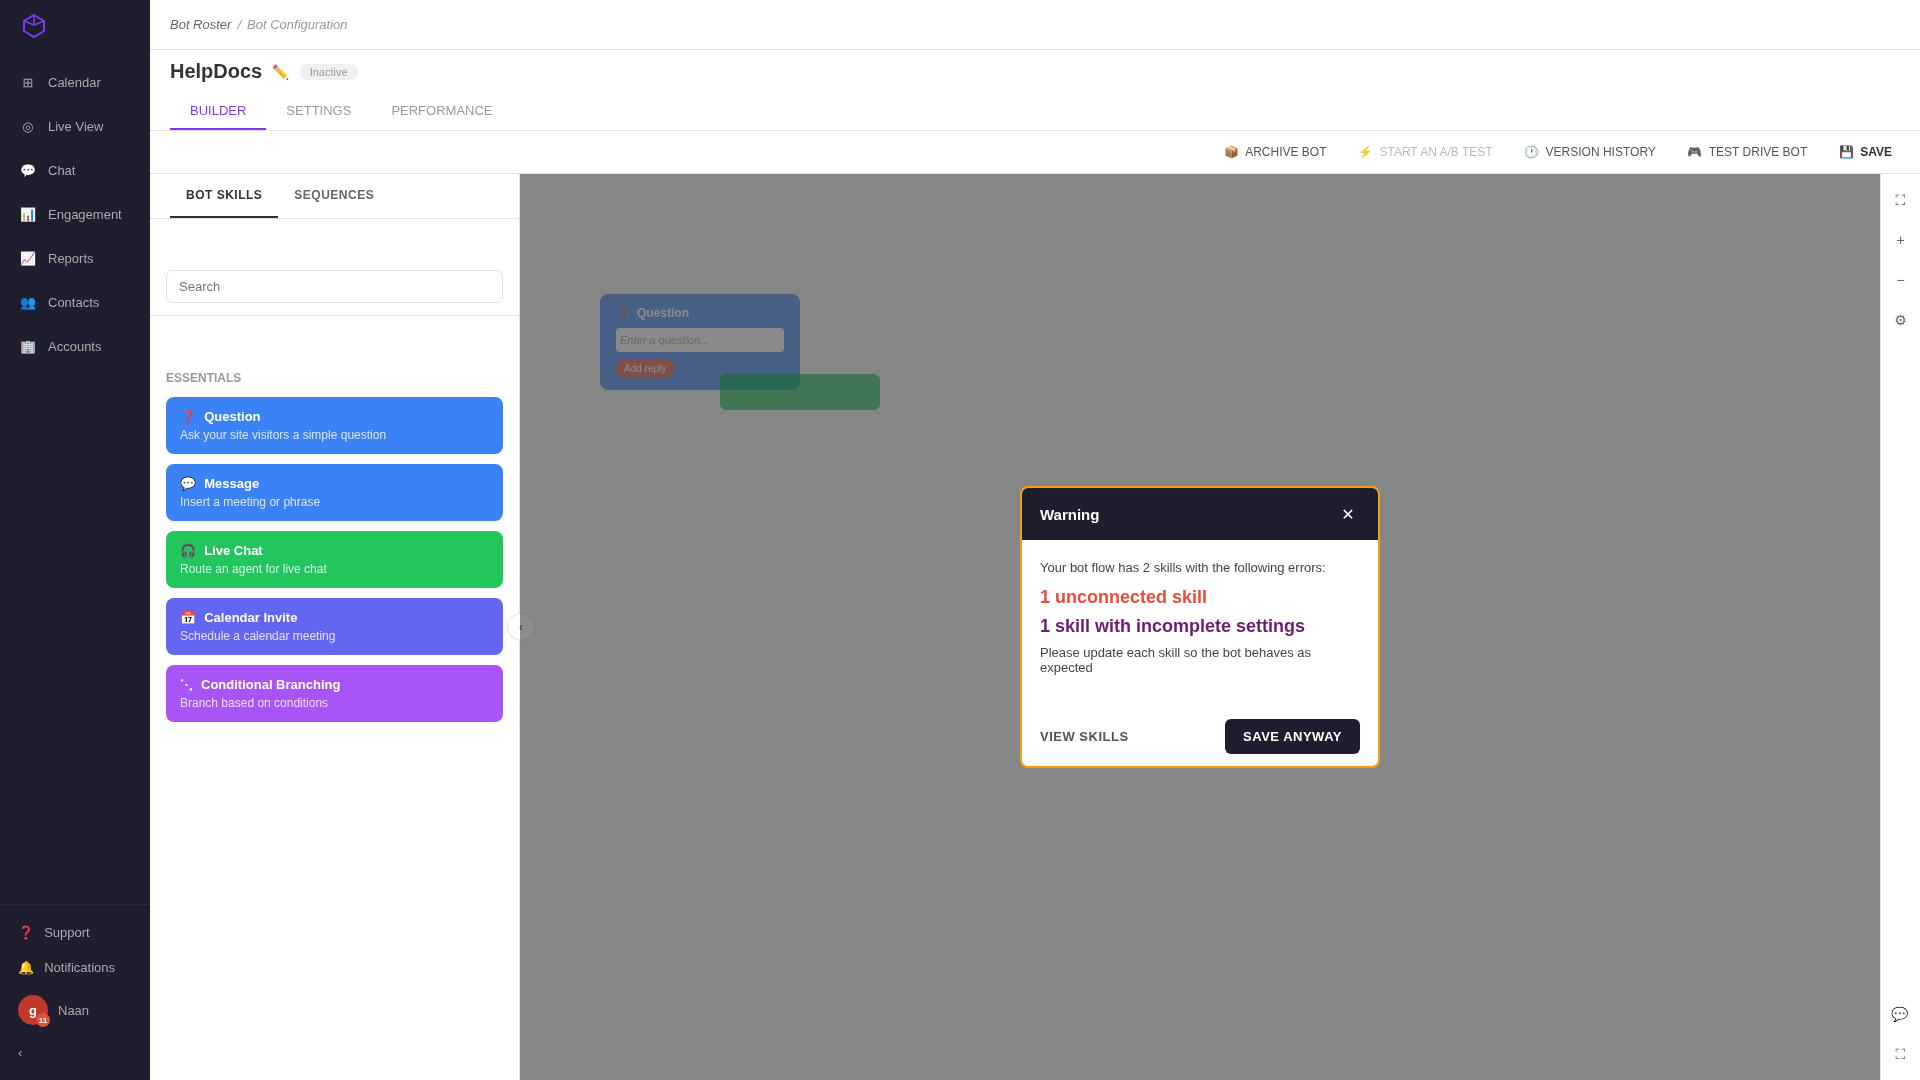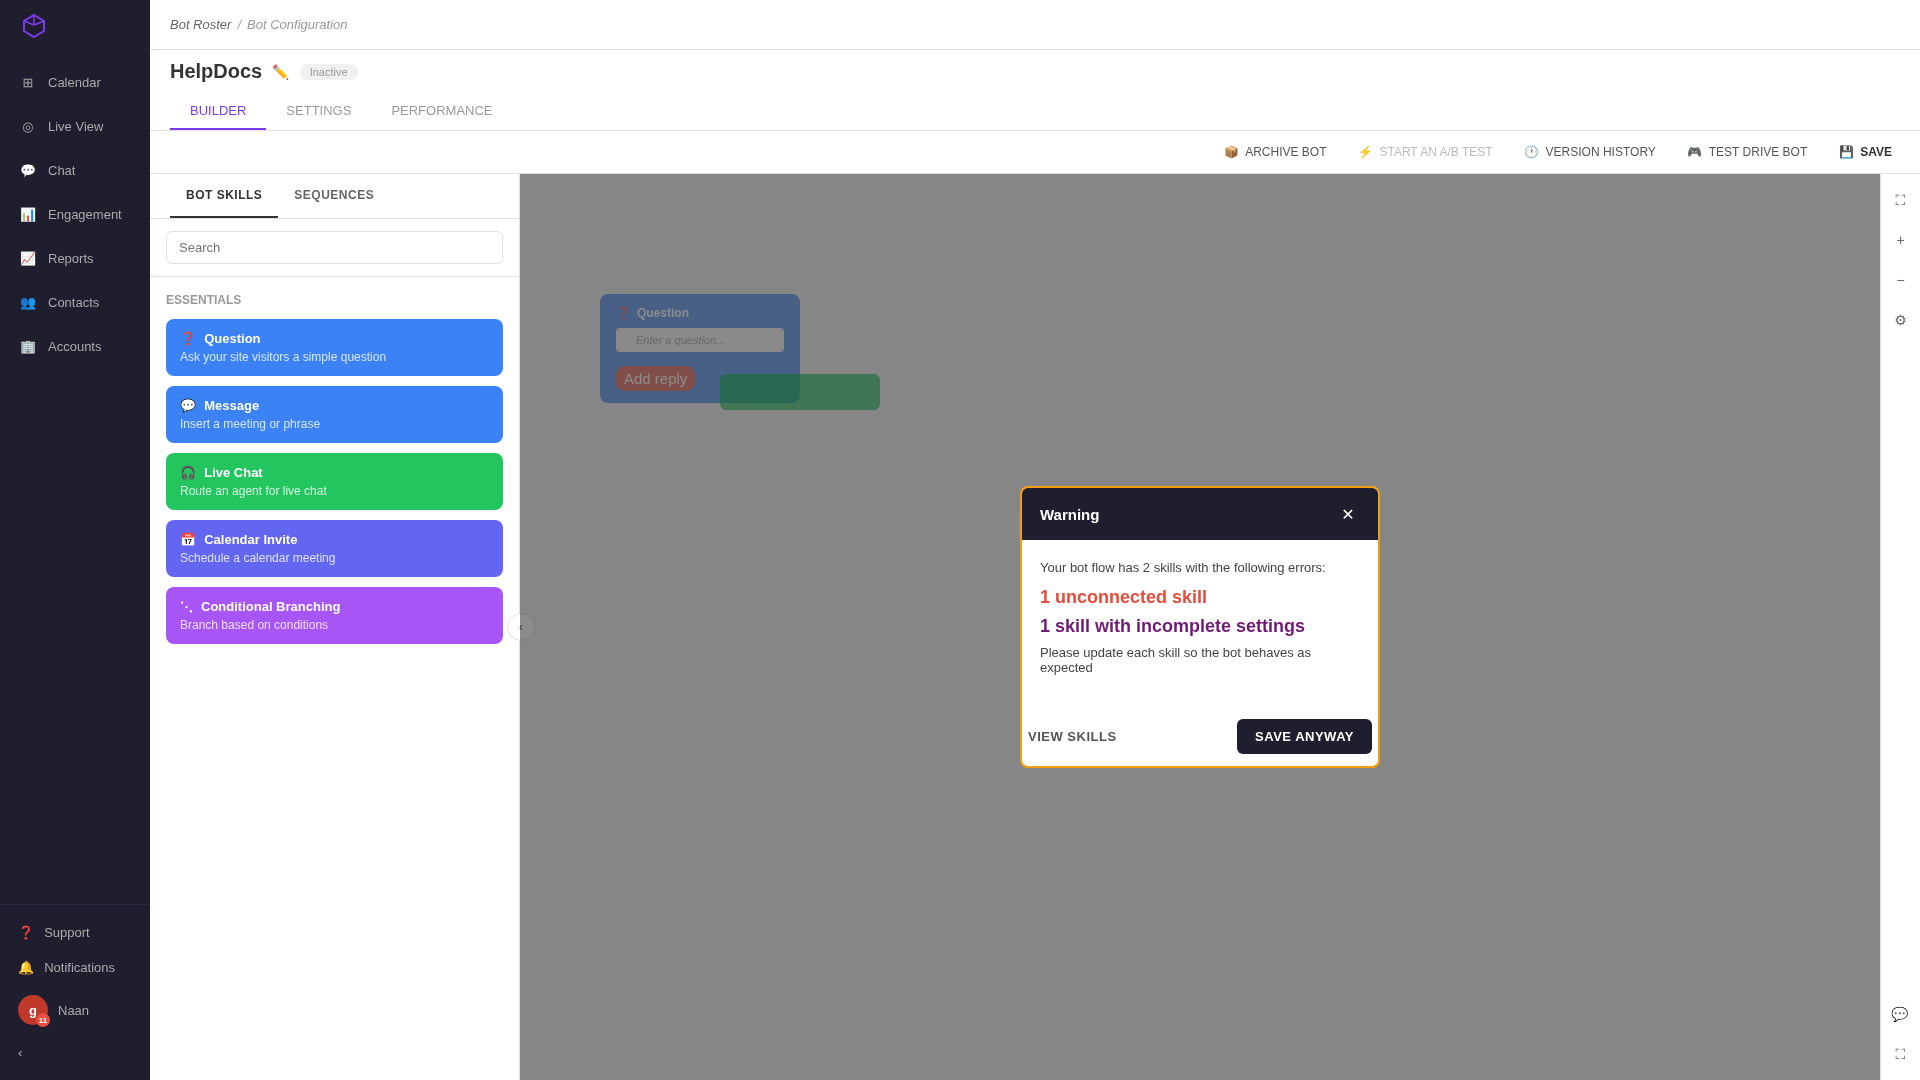"BOT SKILLS" .left-panel { gap: none -> 39px }
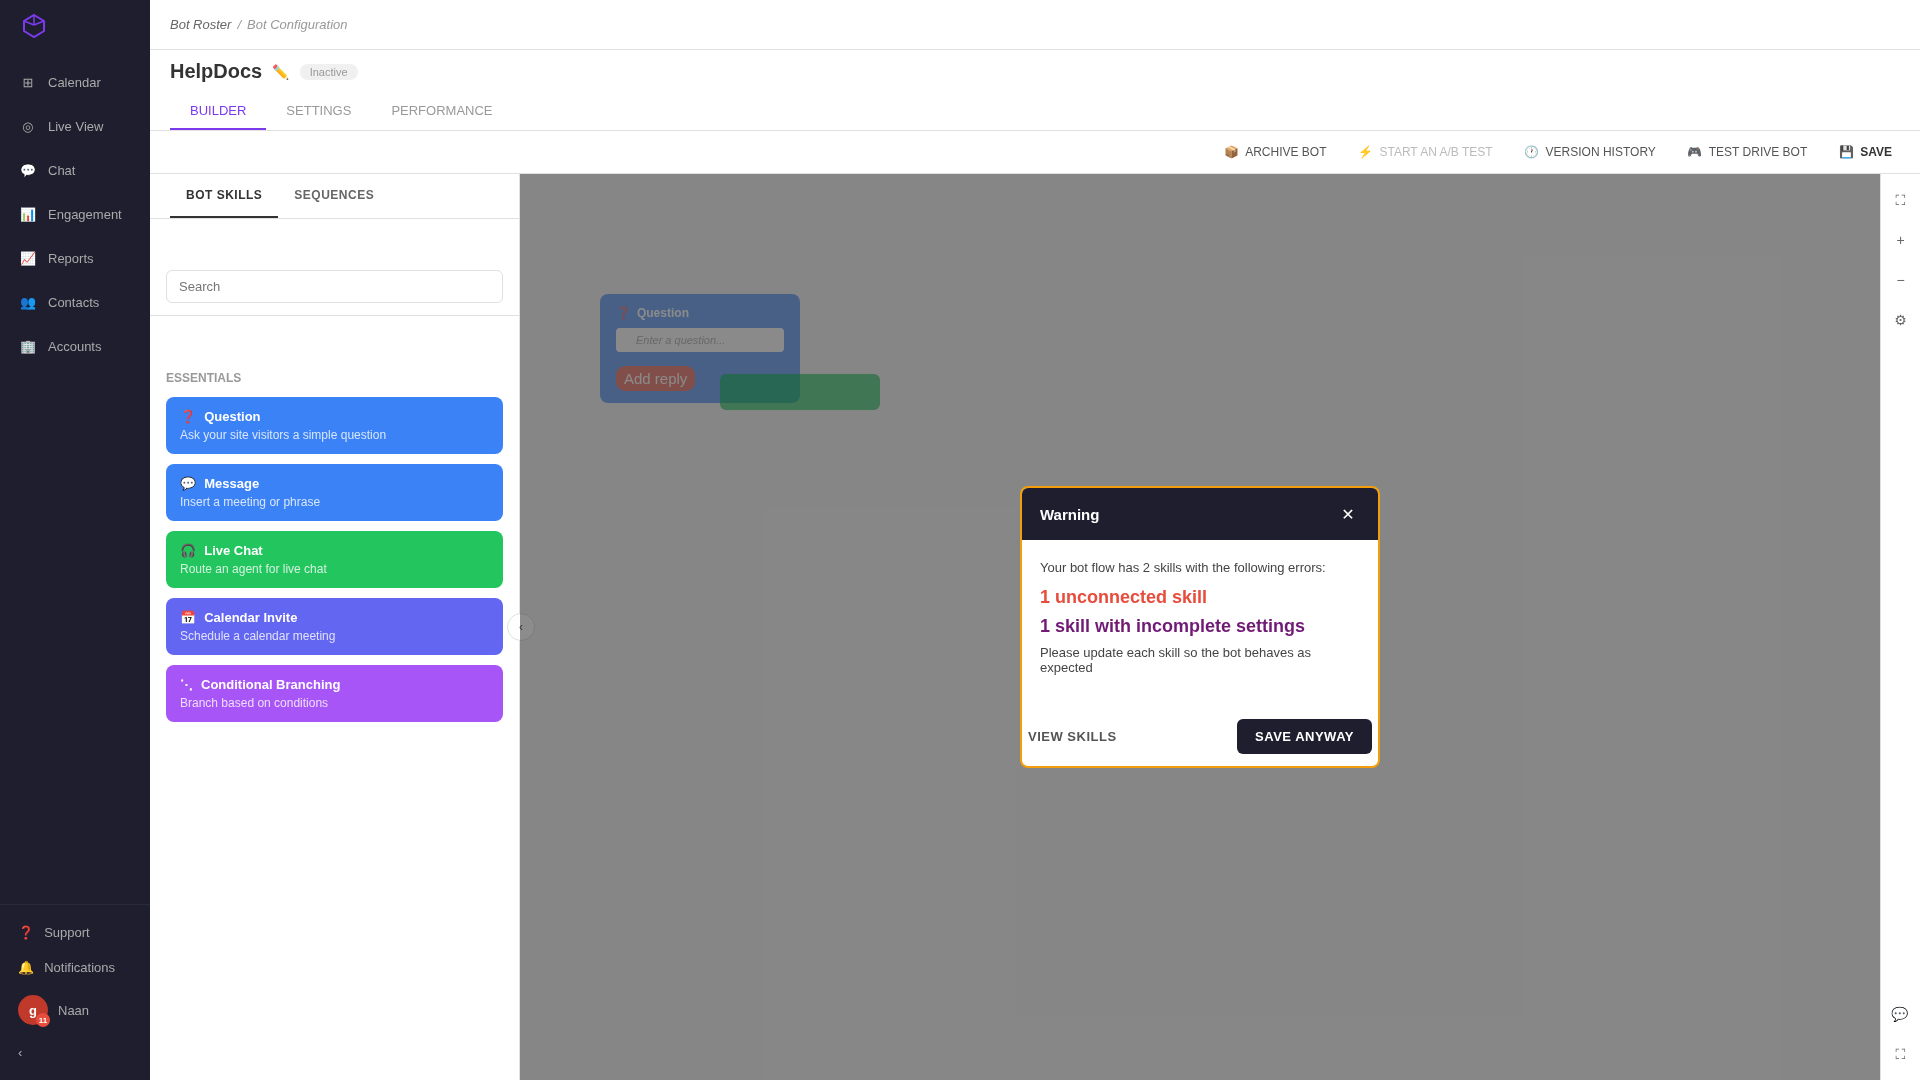"Enter a question..." .canvas-input { margin-bottom: 14px -> 6px; padding: 6px 20px -> 6px 4px }
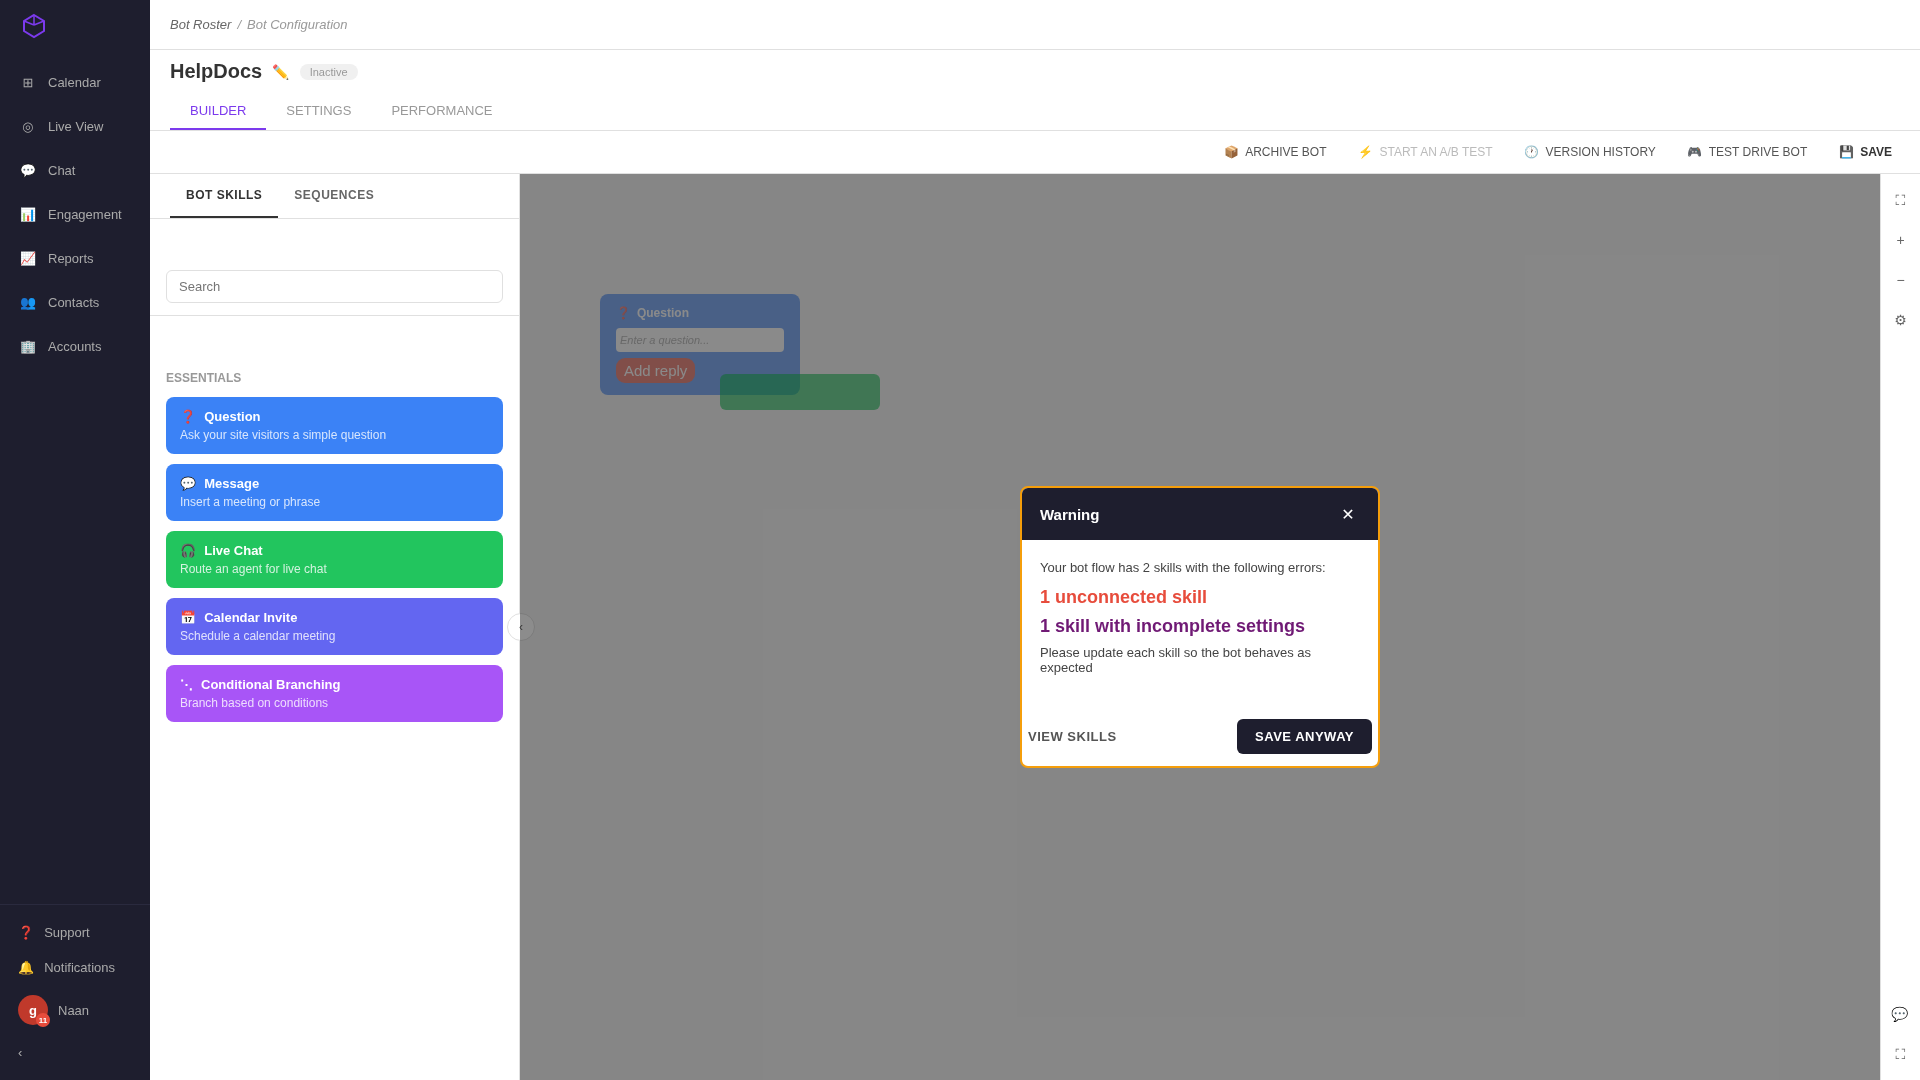"Add reply" .canvas-add-btn { font-size: 15px -> 10px }
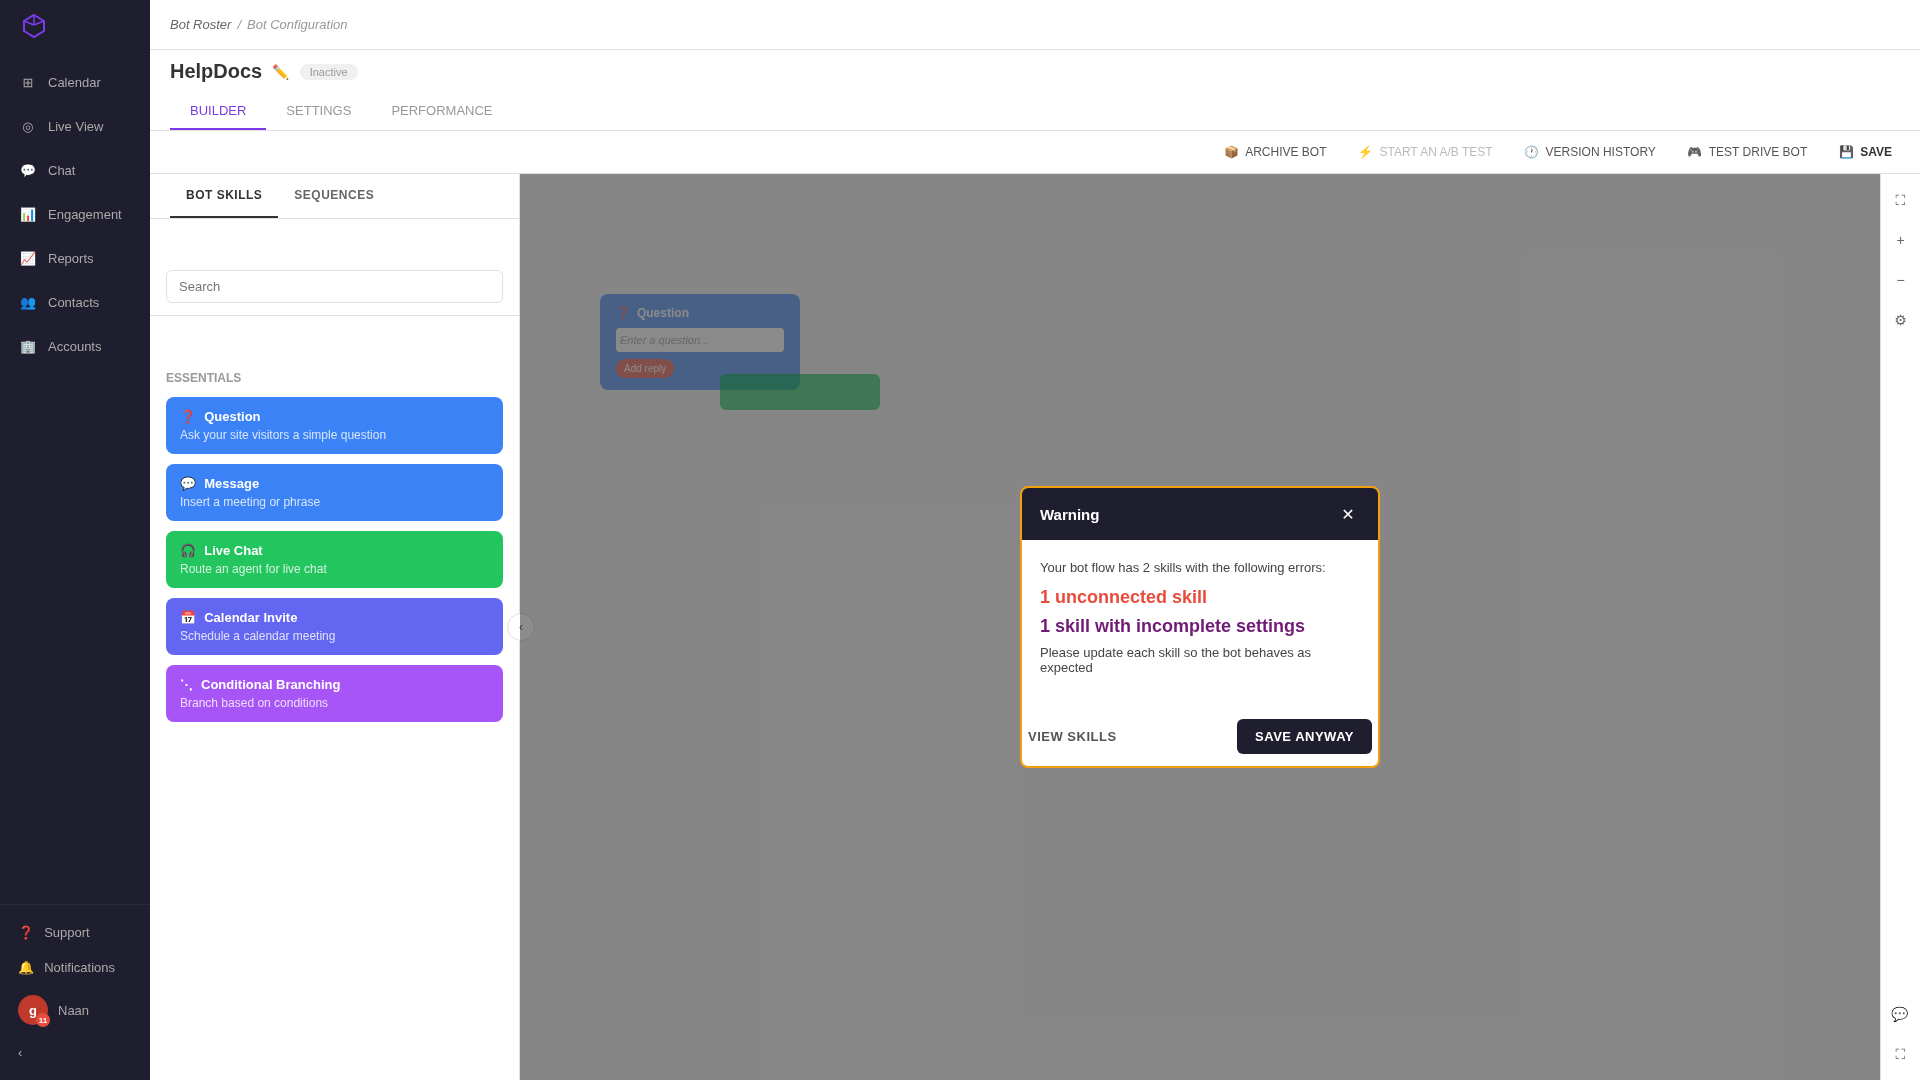"VIEW SKILLS" .modal-footer { padding: 12px 6px -> 12px 18px }
